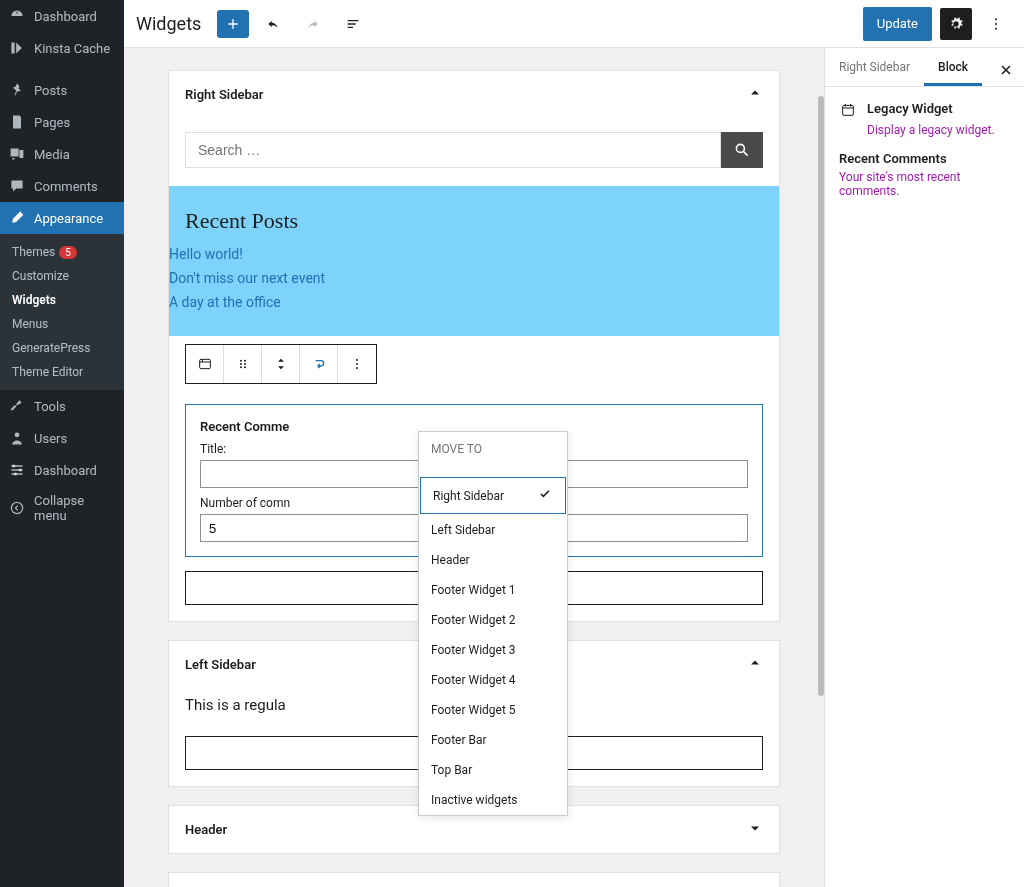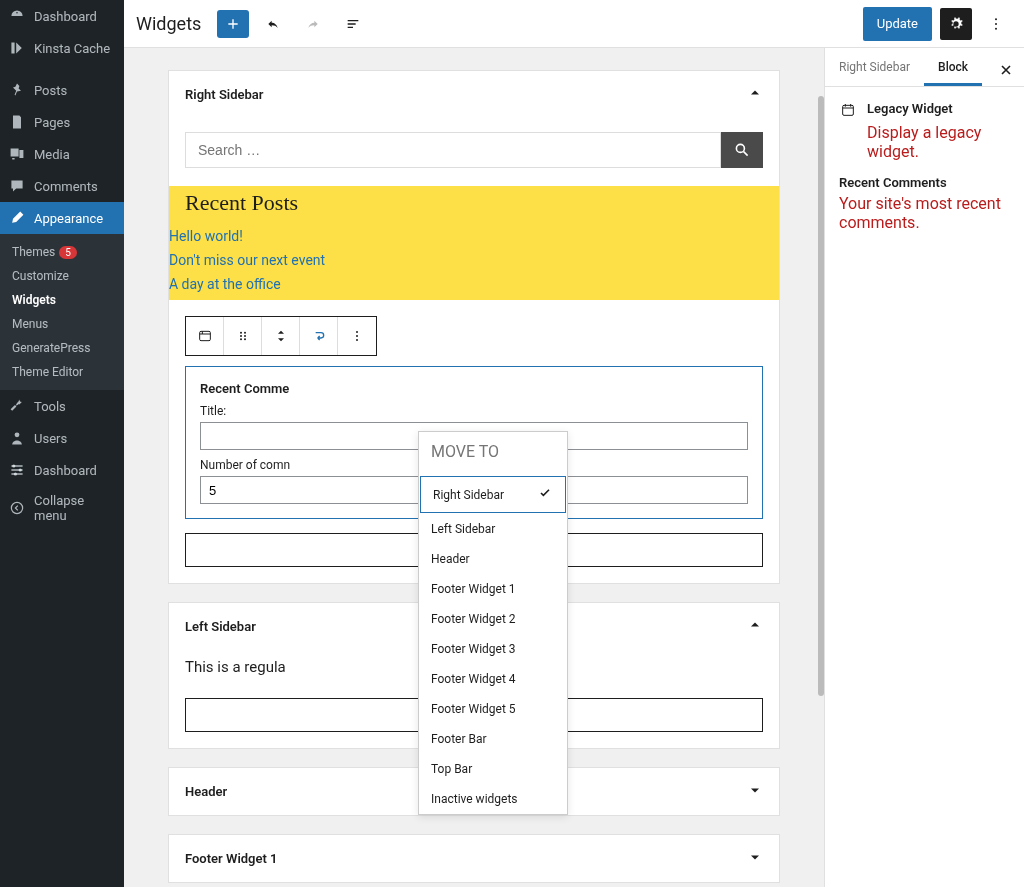"Display a legacy widget." .insp-desc { color: #b91c1c -> #a21caf; font-size: 16px -> 12px }
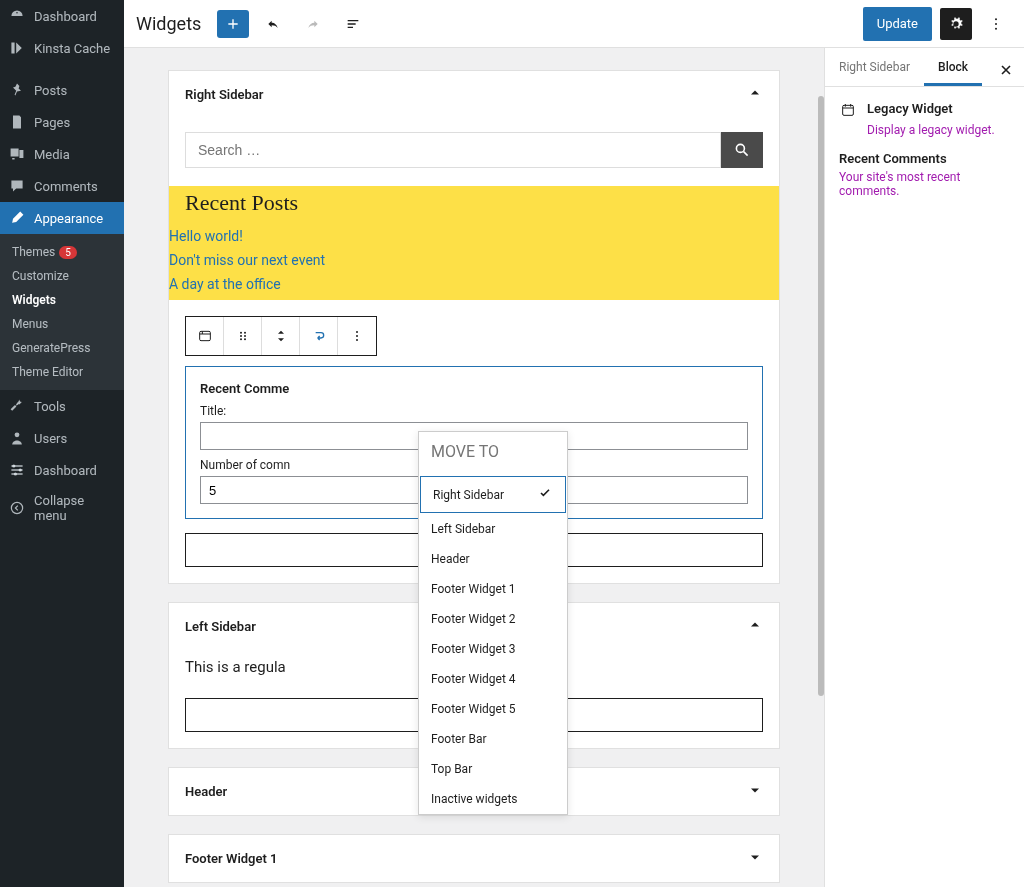"Recent Posts" .block-selected { background: #fde047 -> #7dd3fc; margin: 16px -16px -> 8px -16px; padding: 4px 0 -> 22px 0 }
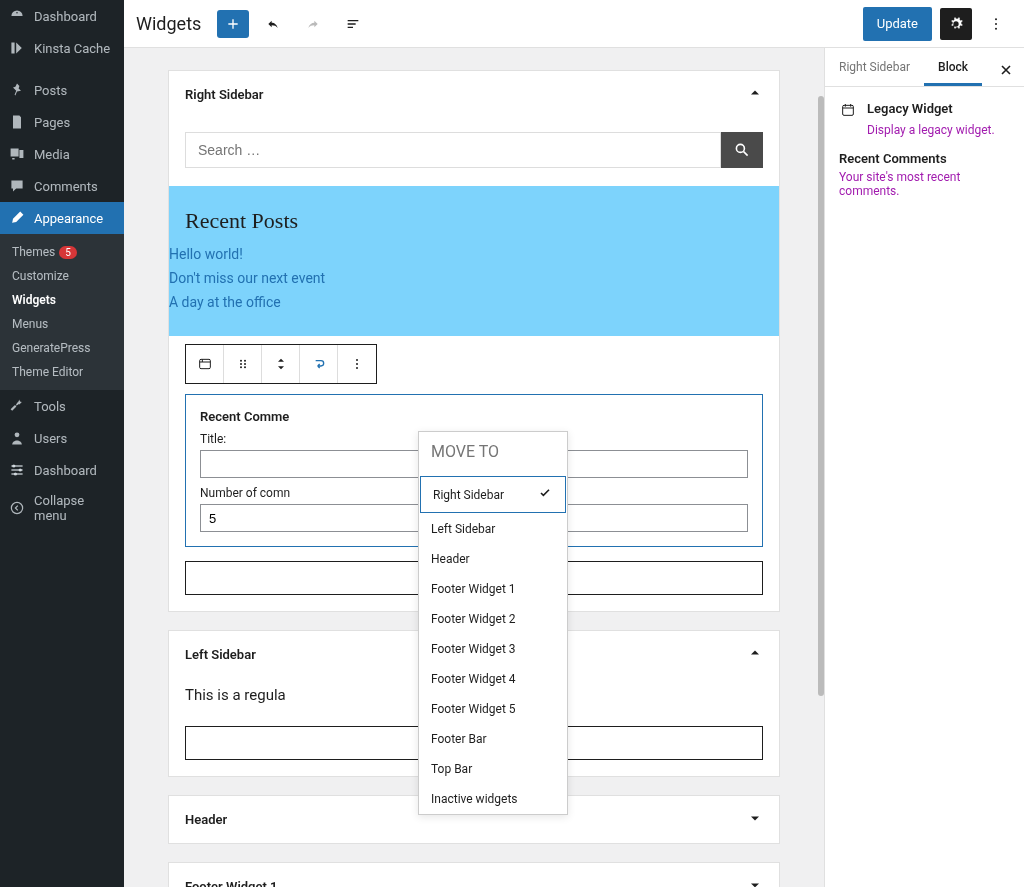"Recent Comme" .form-block { margin-top: 10px -> 20px }
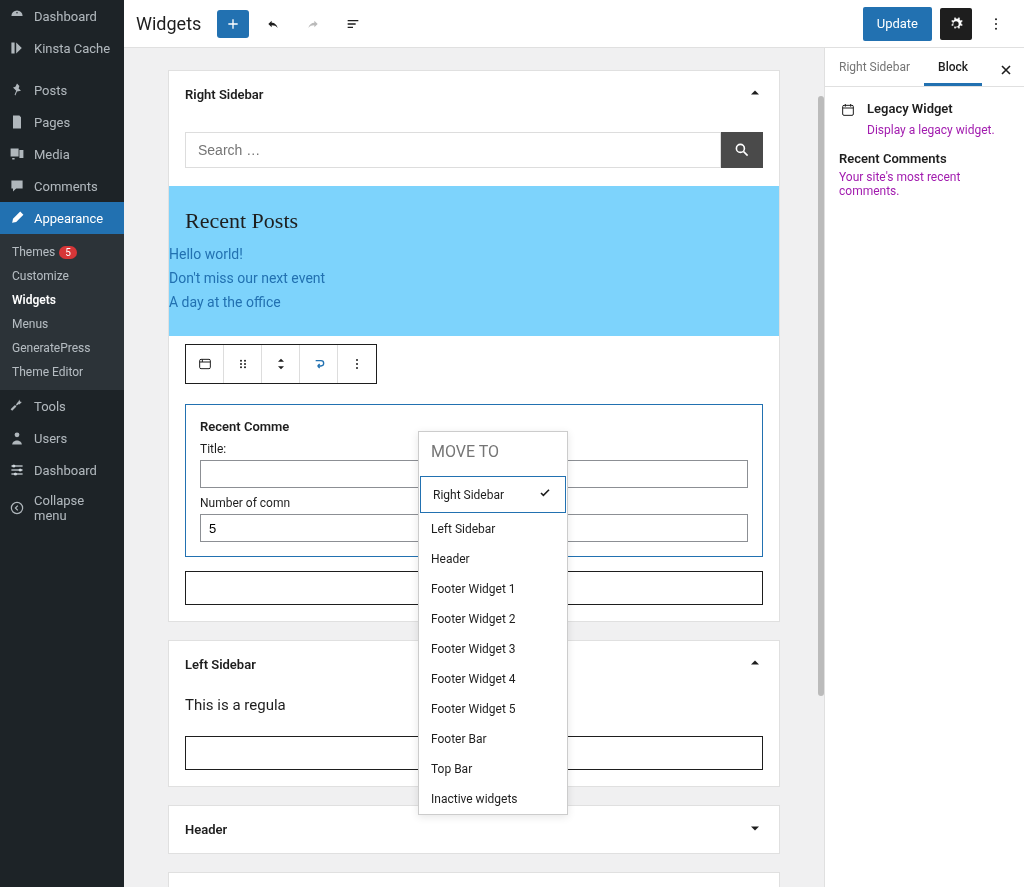"MOVE TO" .pop-label { font-size: 16px -> 12px; padding: 10px 12px 14px -> 10px 12px 20px }
